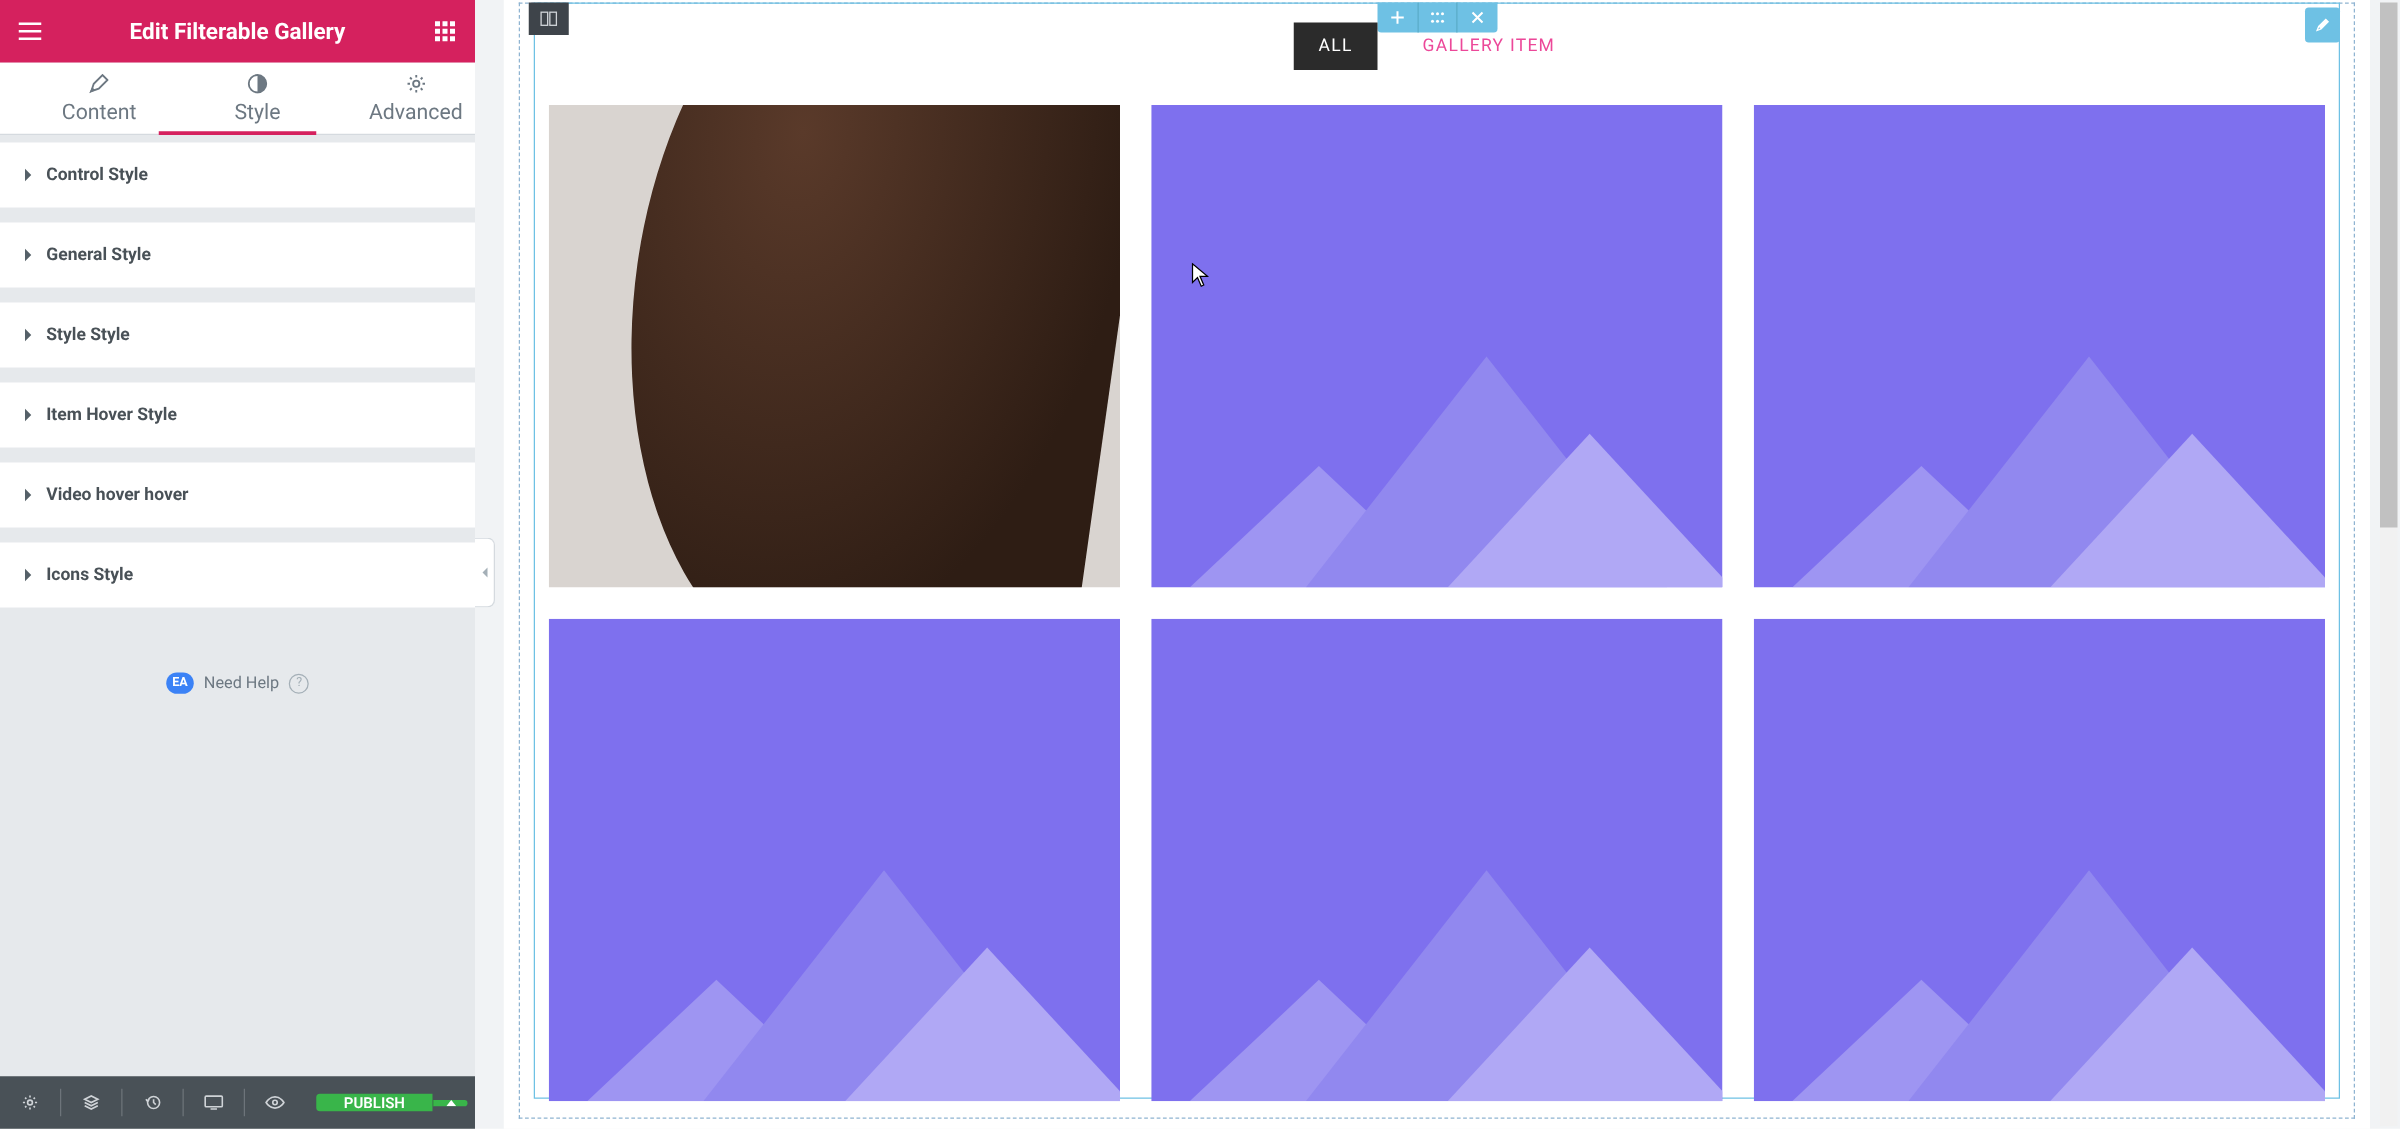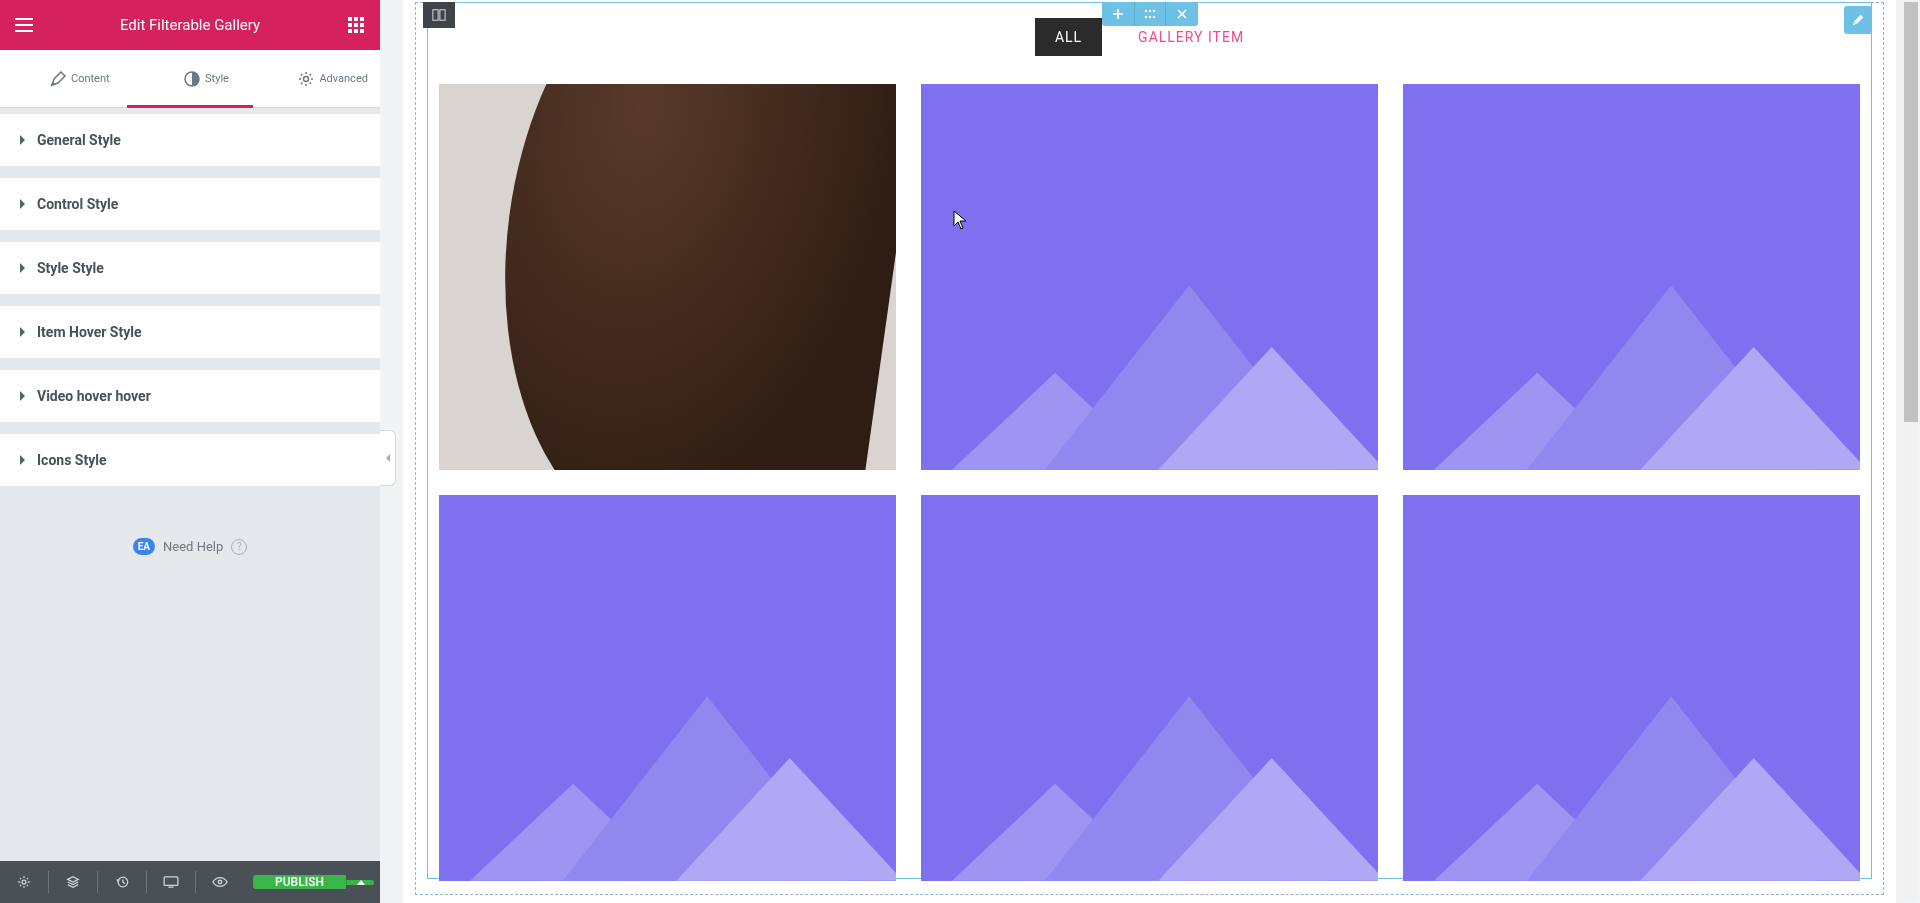"Edit Filterable Gallery" .panel-header h1 { font-size: 15px -> 18px; font-weight: 400 -> 700 }
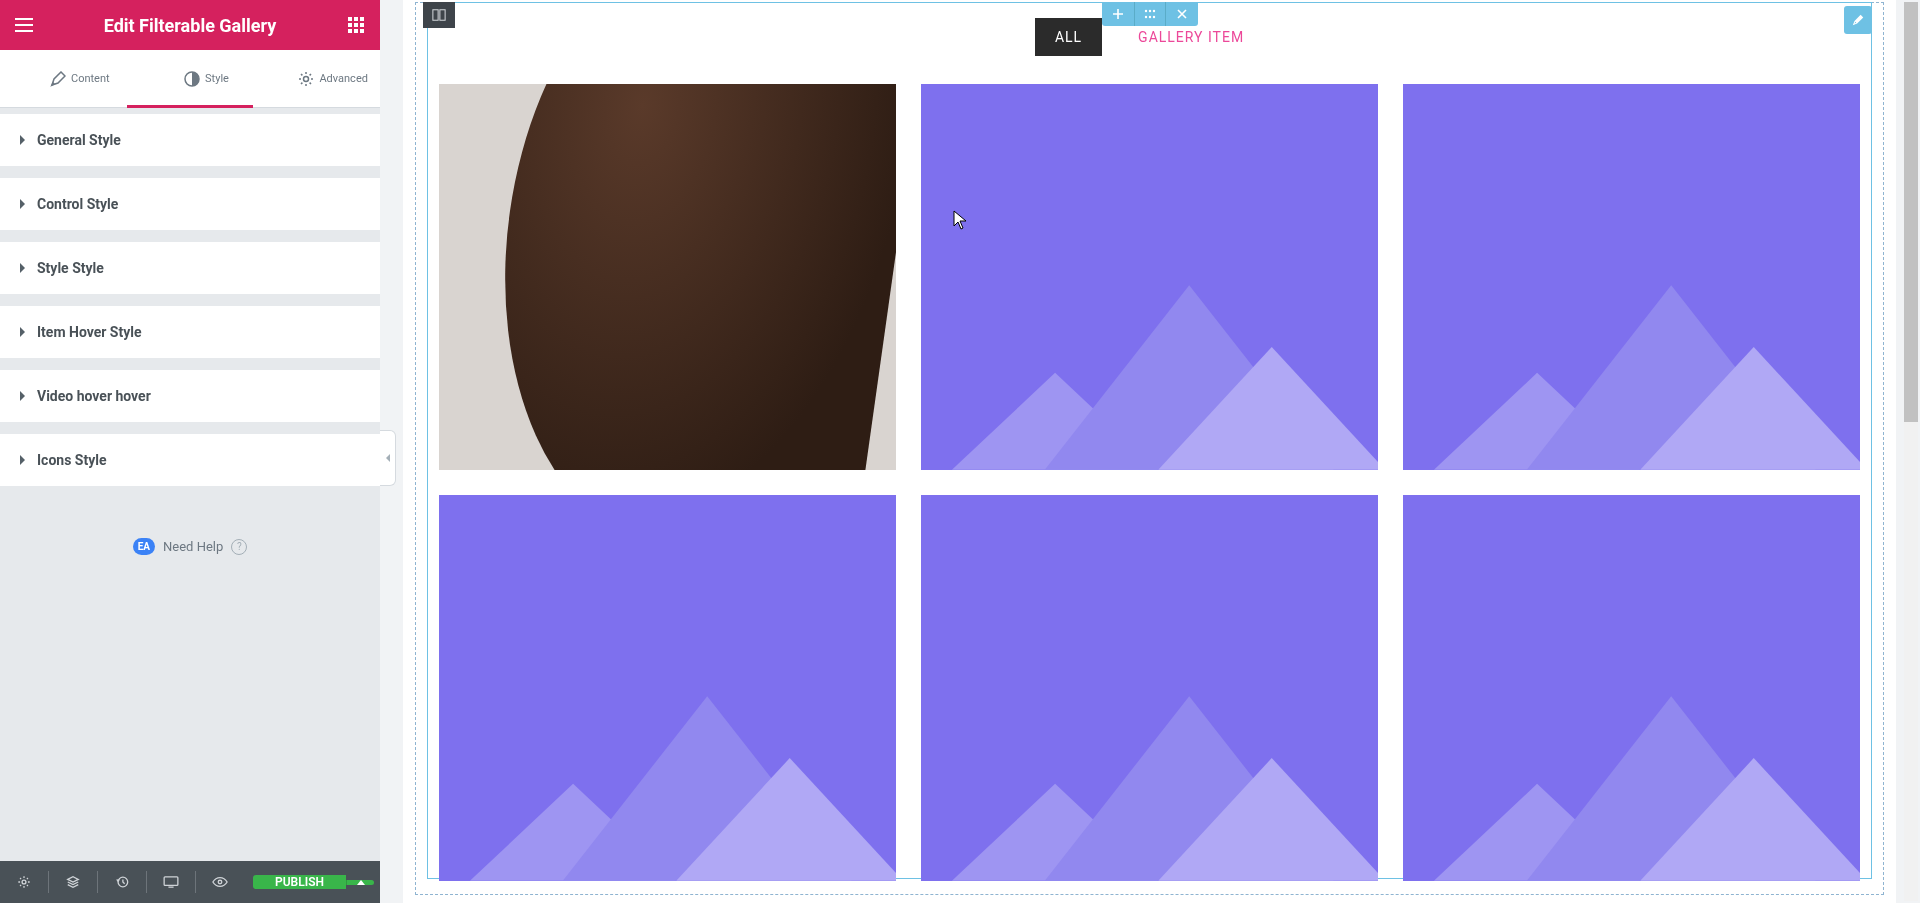"Content" .tab { flex-direction: row -> column; font-size: 11px -> 17px }
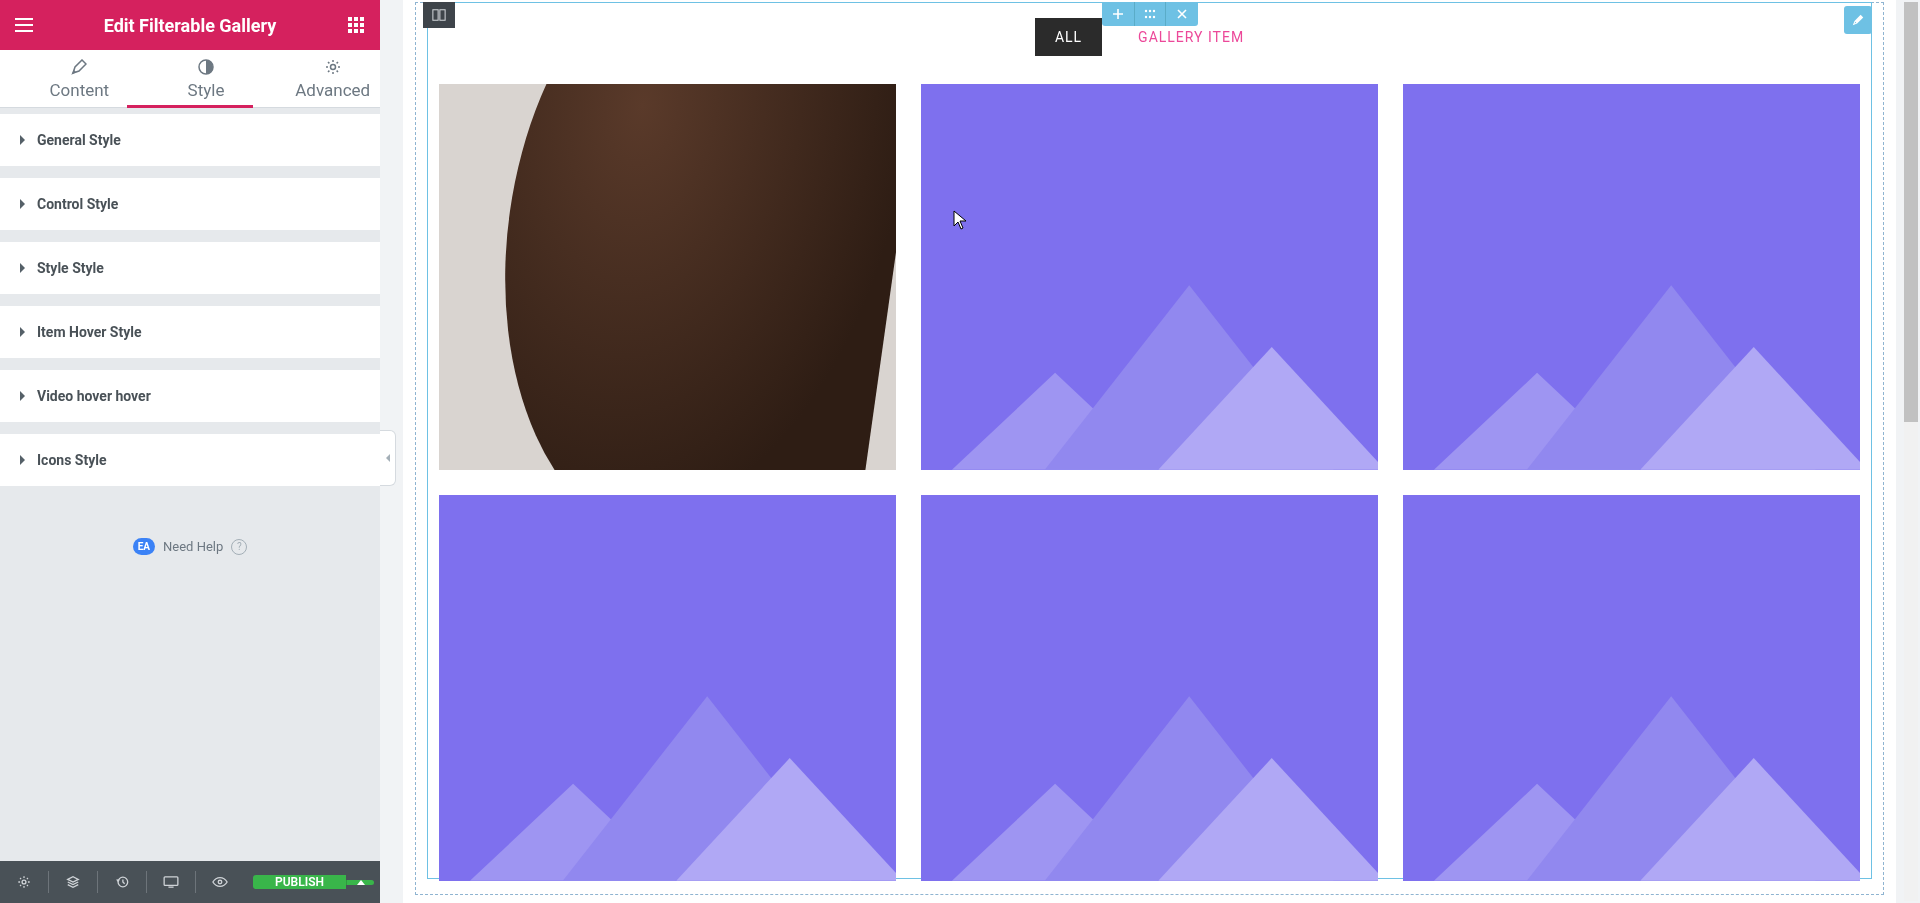"General Style" div.section { order: before "Control Style" -> after "Control Style" }
